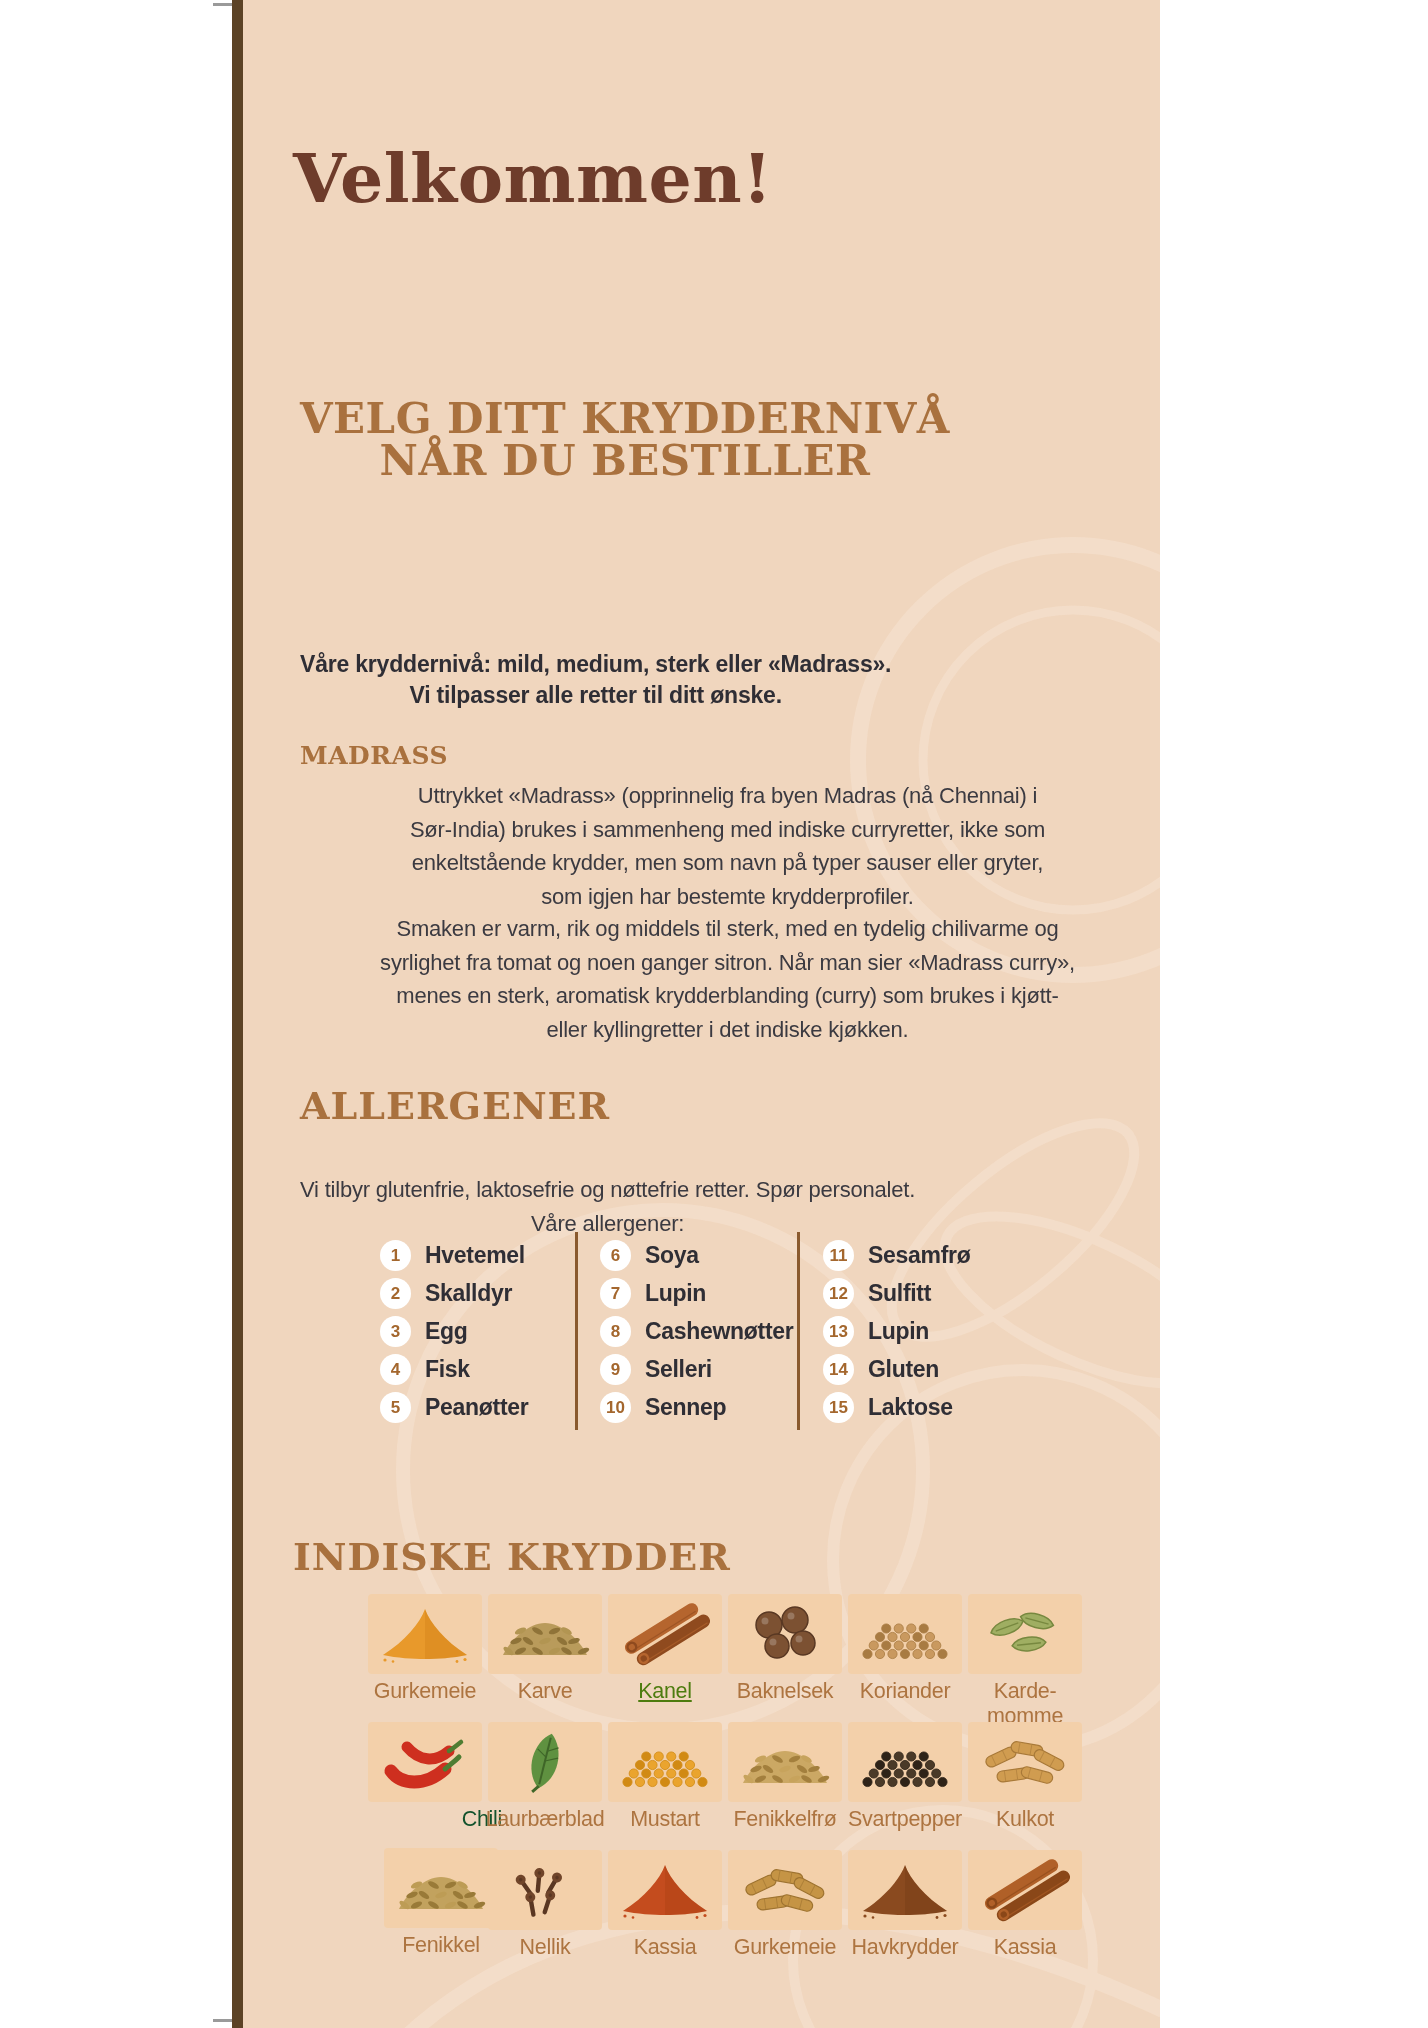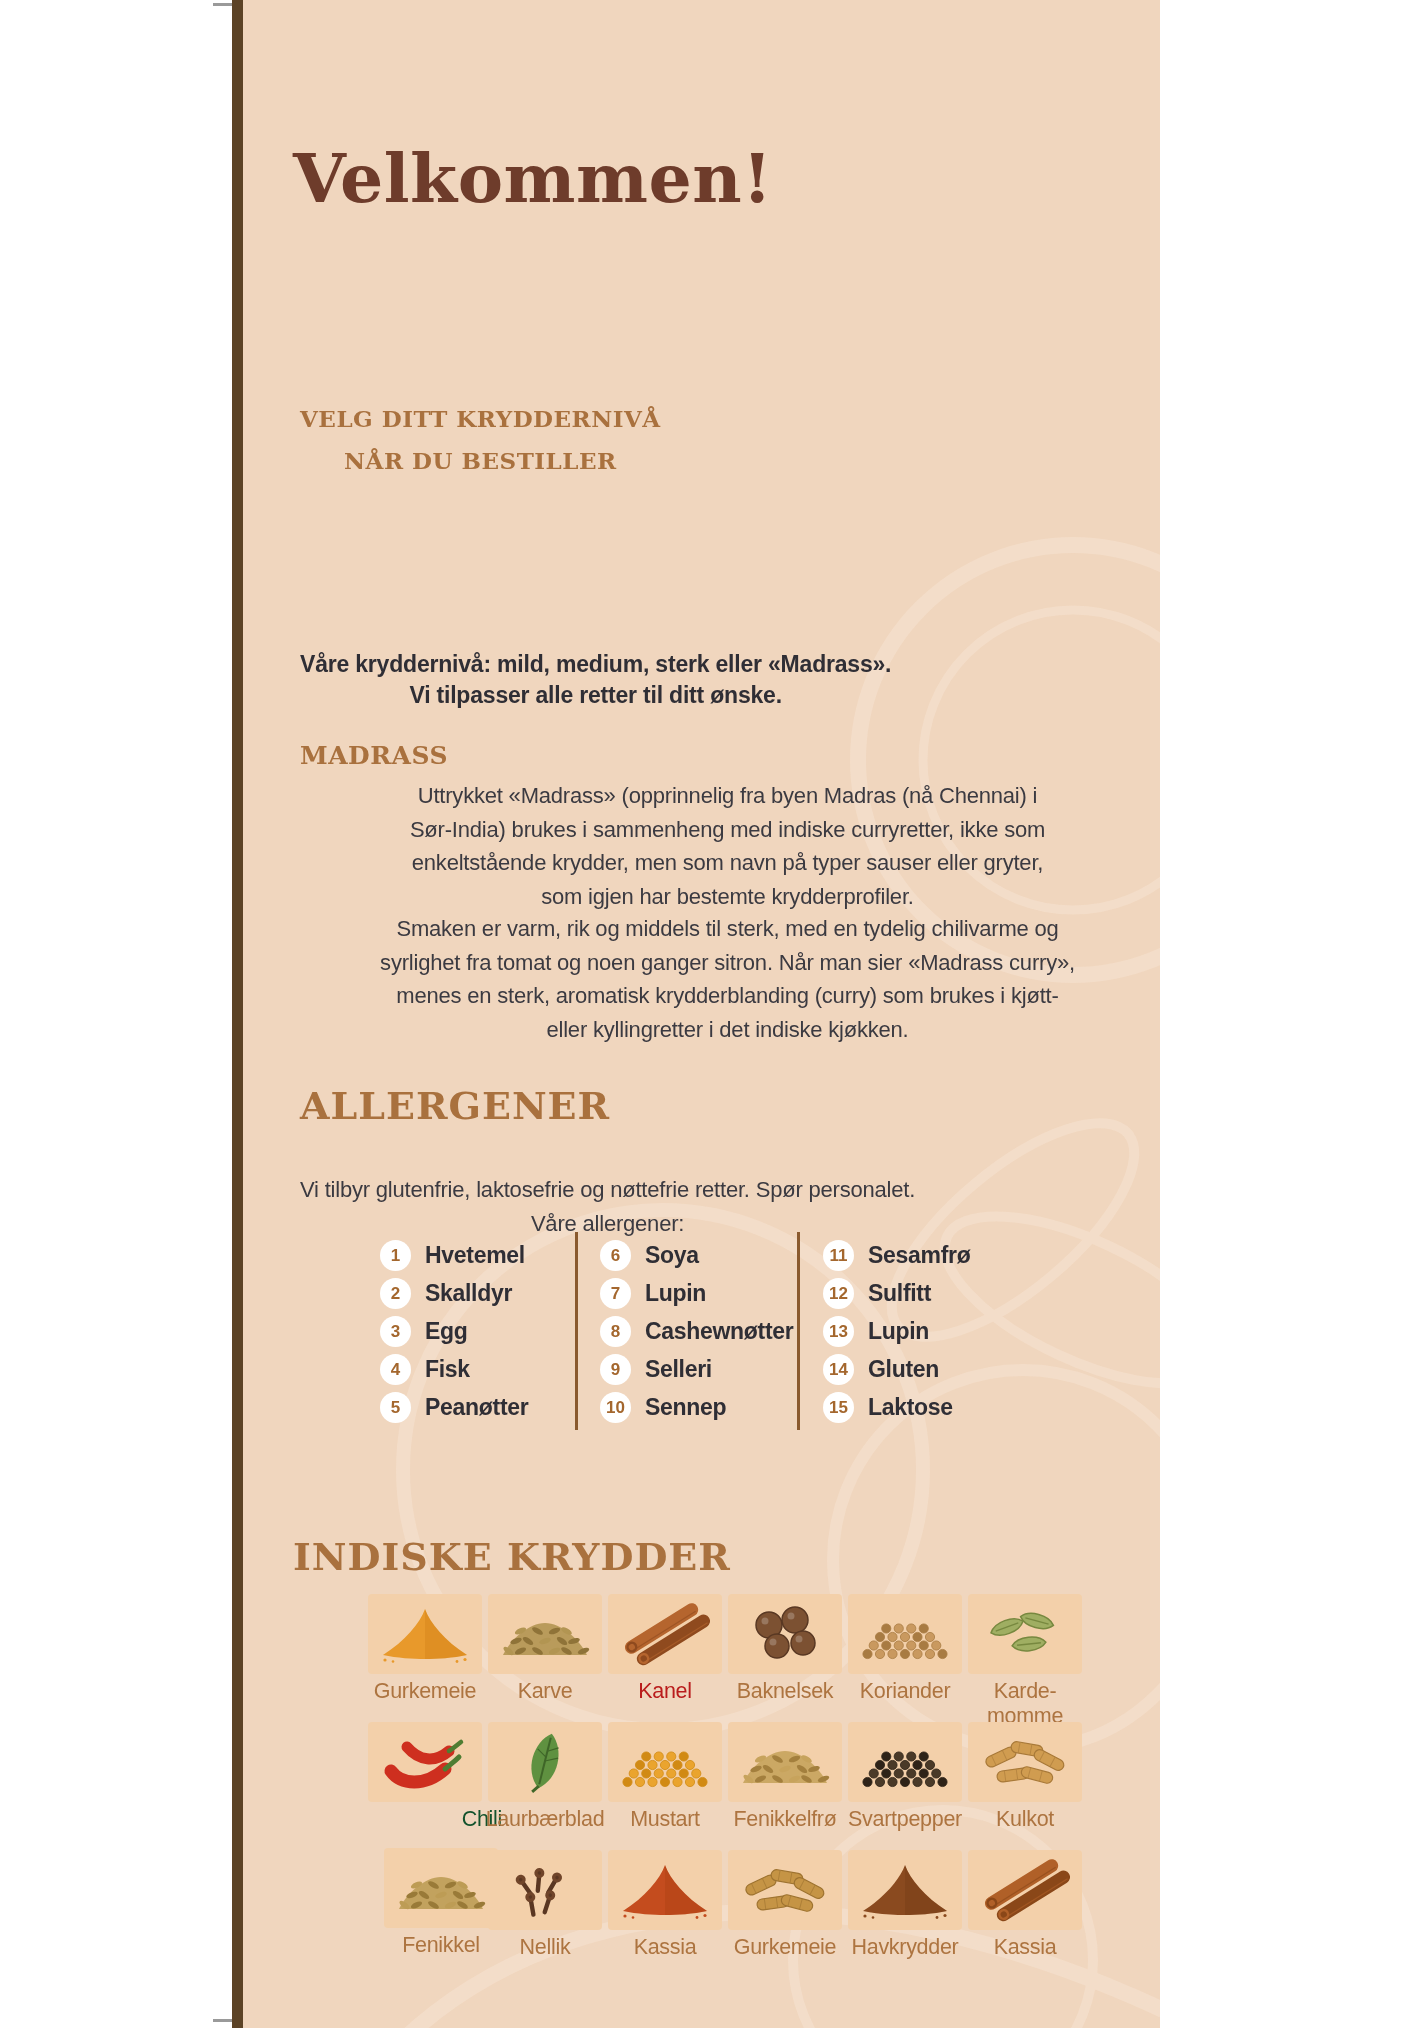"VELG DITT KRYDDERNIVÅ" .h-velg { font-size: 23px -> 42px }
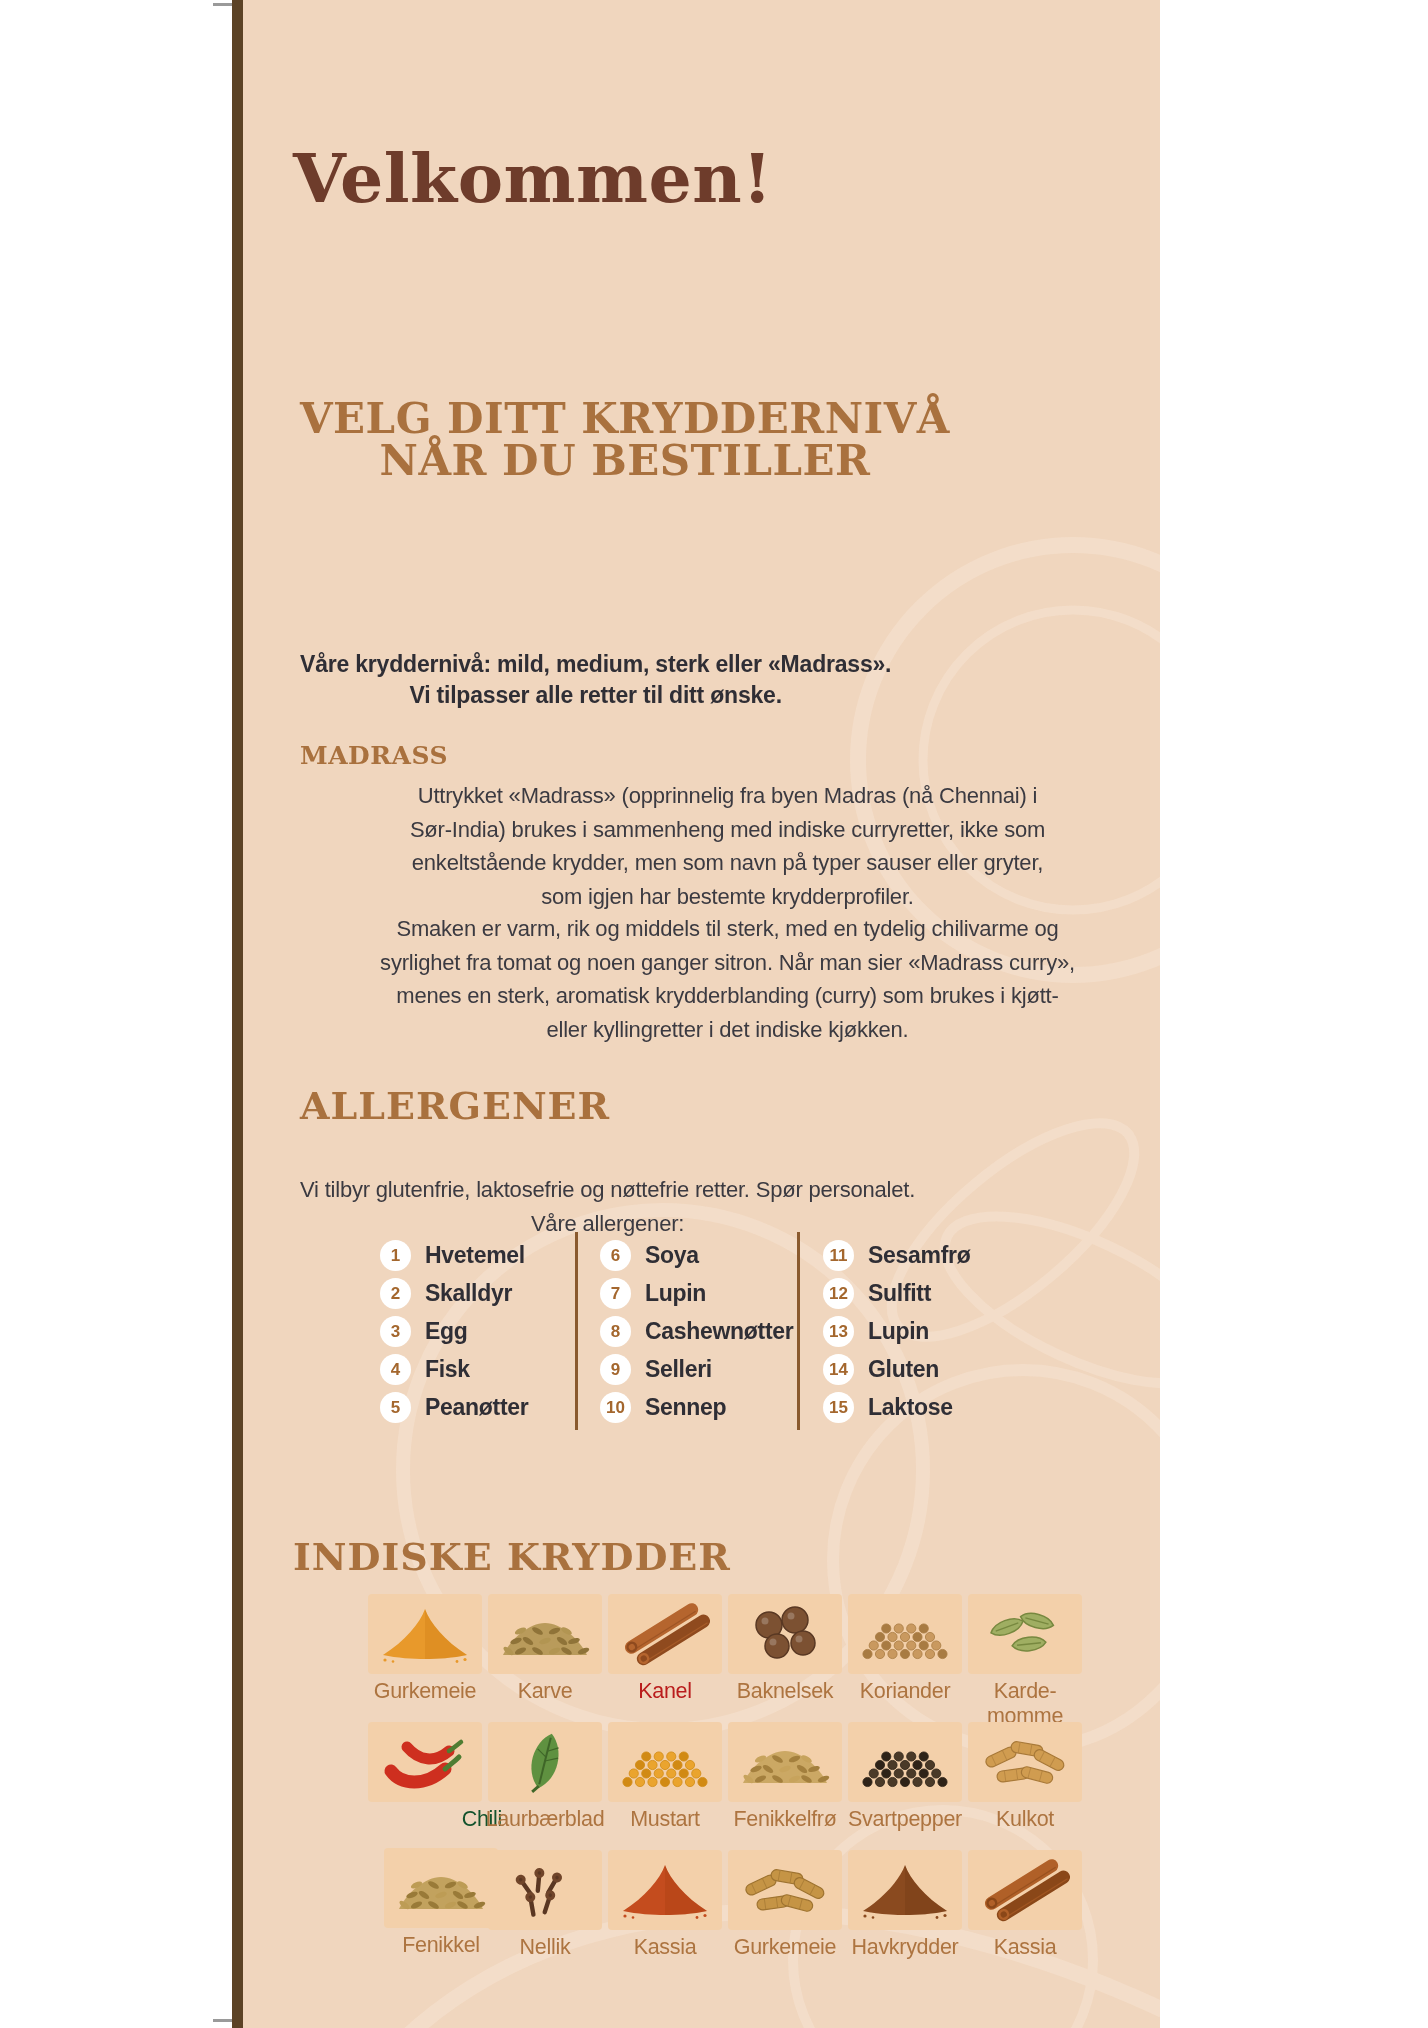"Kanel" div.spice-lbl { color: #b91c1c -> #4d7c0f; text-decoration: none -> underline }
